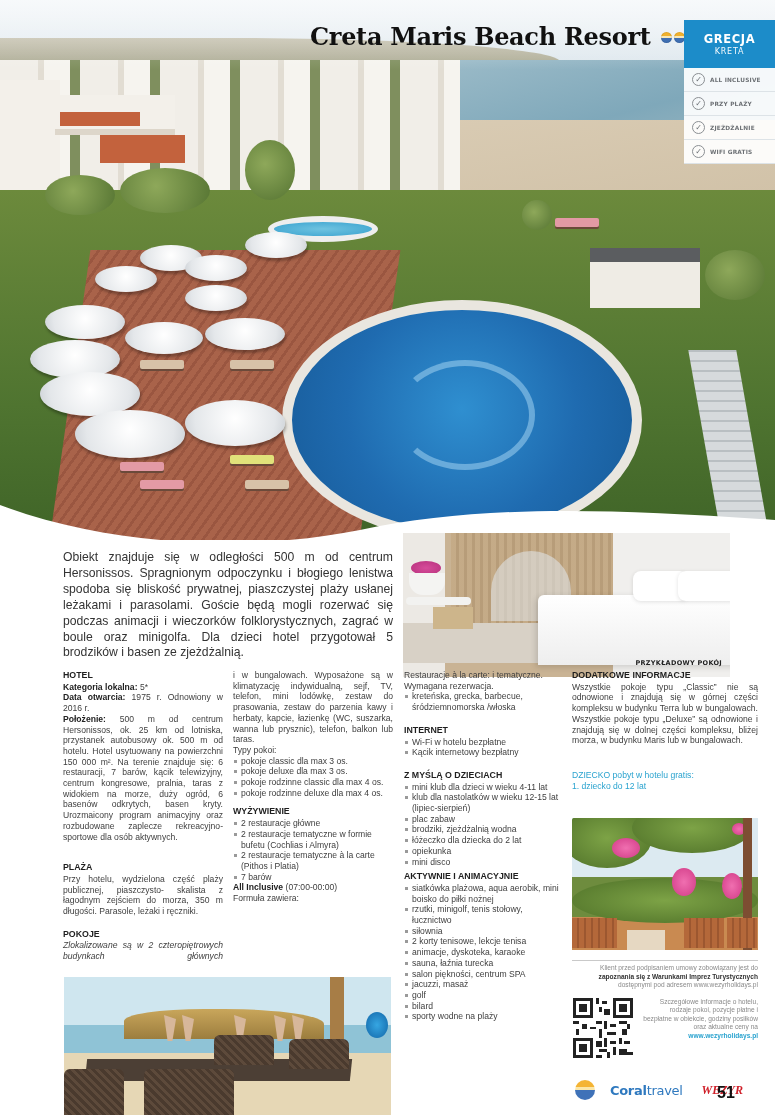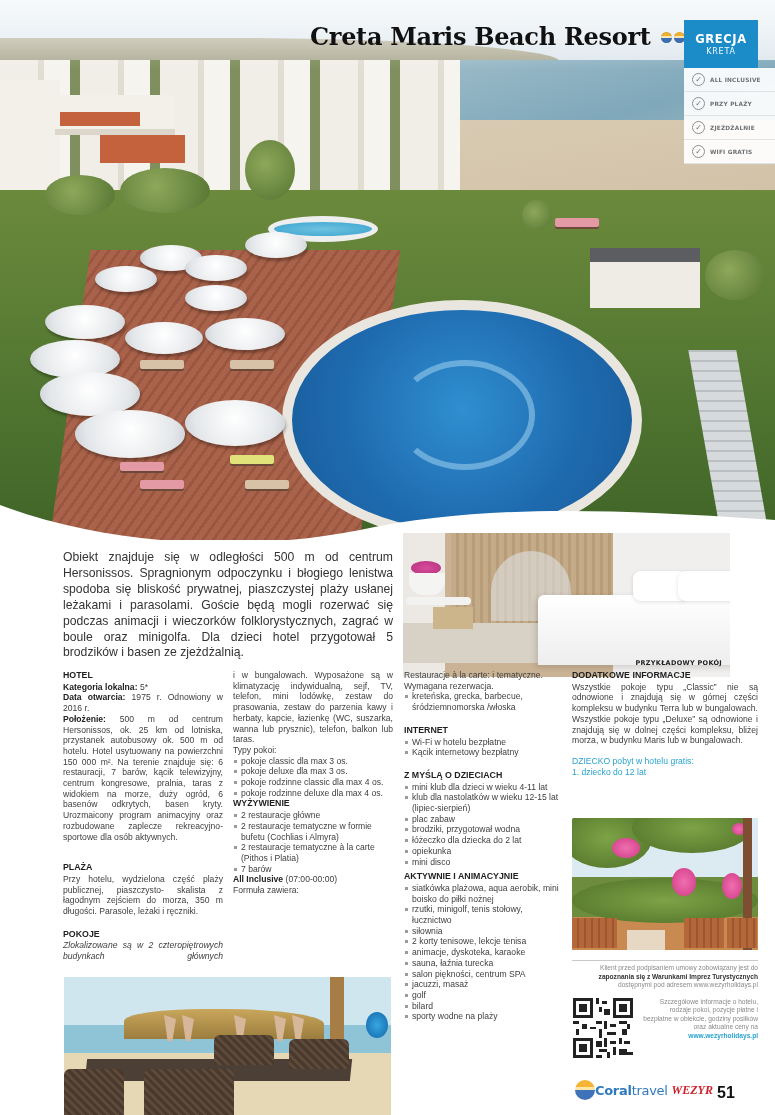"GRECJA" .country-badge { width: 74px -> 91px }
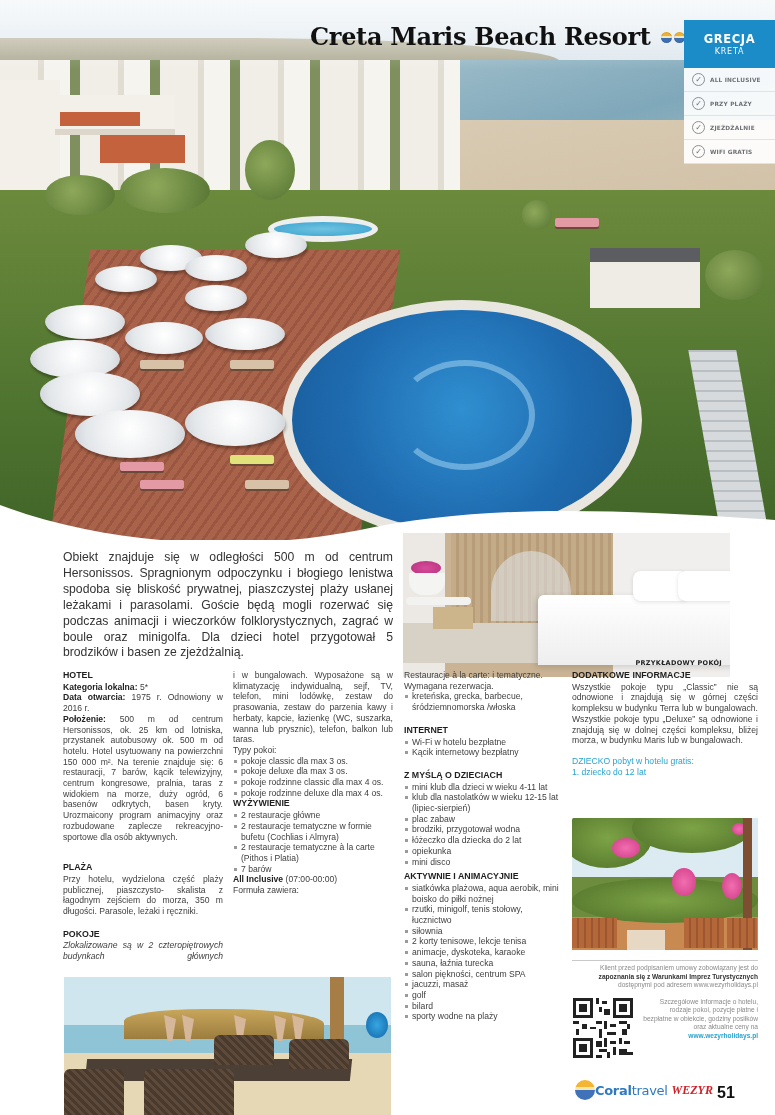"DZIECKO pobyt w hotelu gratis:" div.accent { margin-top: 10px -> 24px }
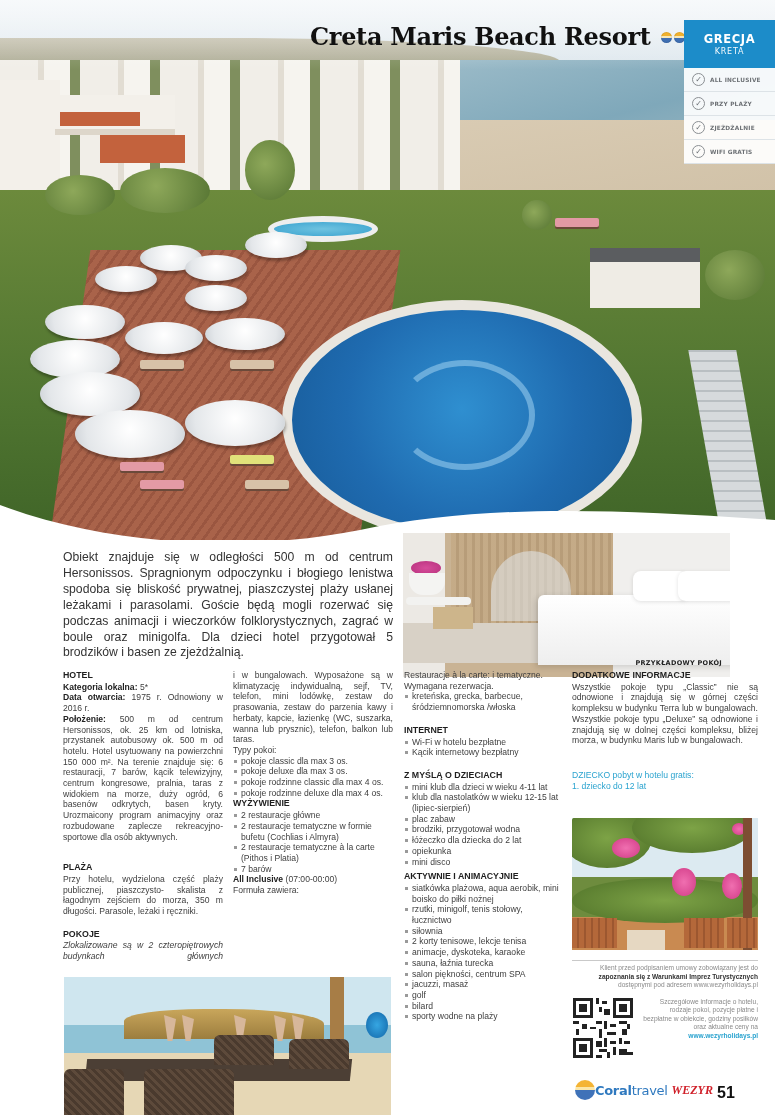"WYŻYWIENIE" div.sec { margin-top: 0 -> 8px }
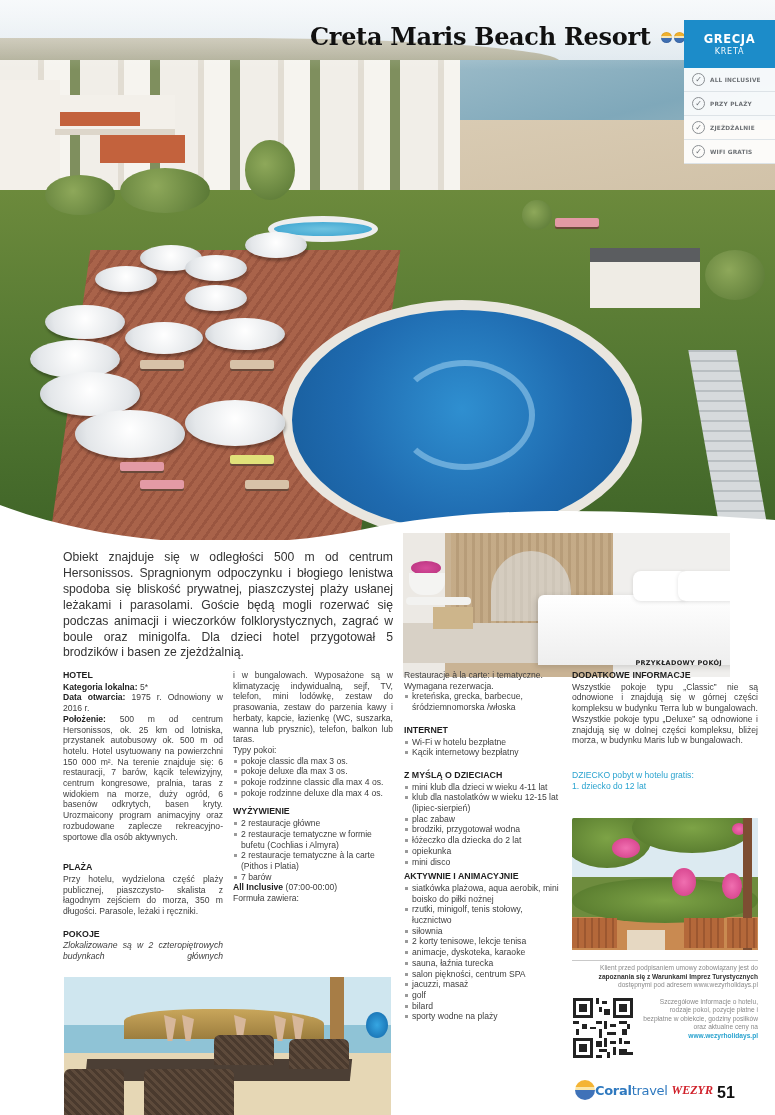"brodziki, przygotował wodna" li { text: przygotował -> zjeżdżalnią }
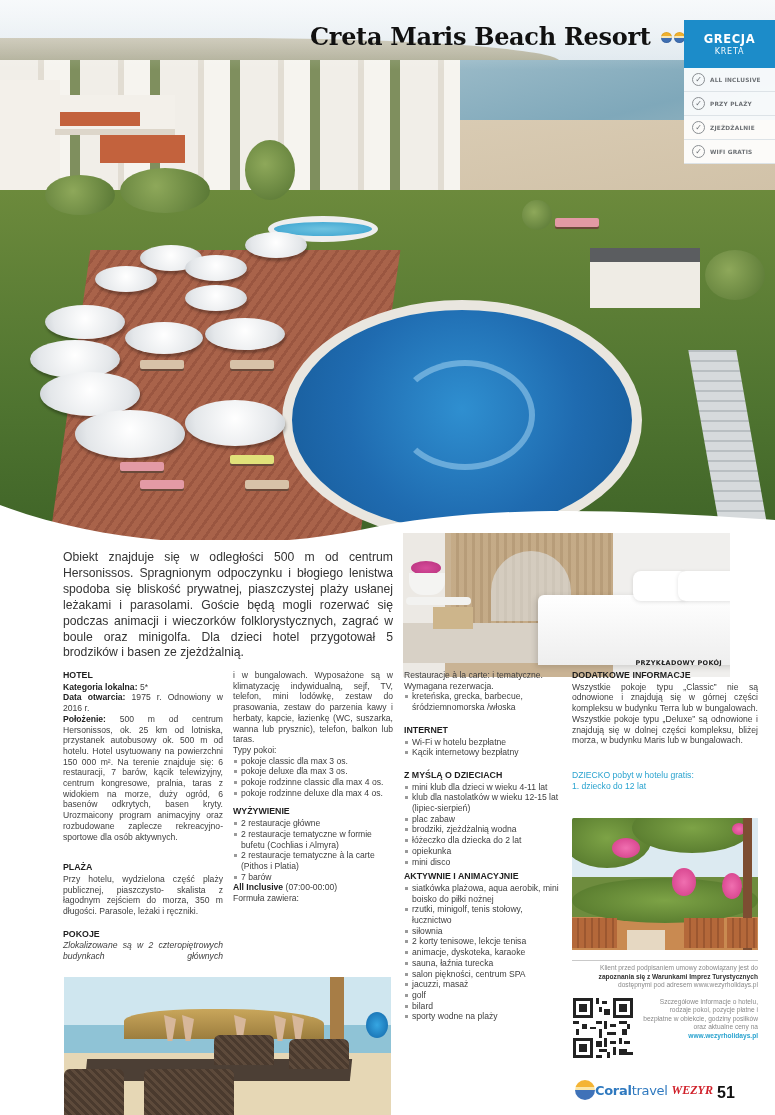"Coraltravel" .logos { gap: 0 -> 15px }
